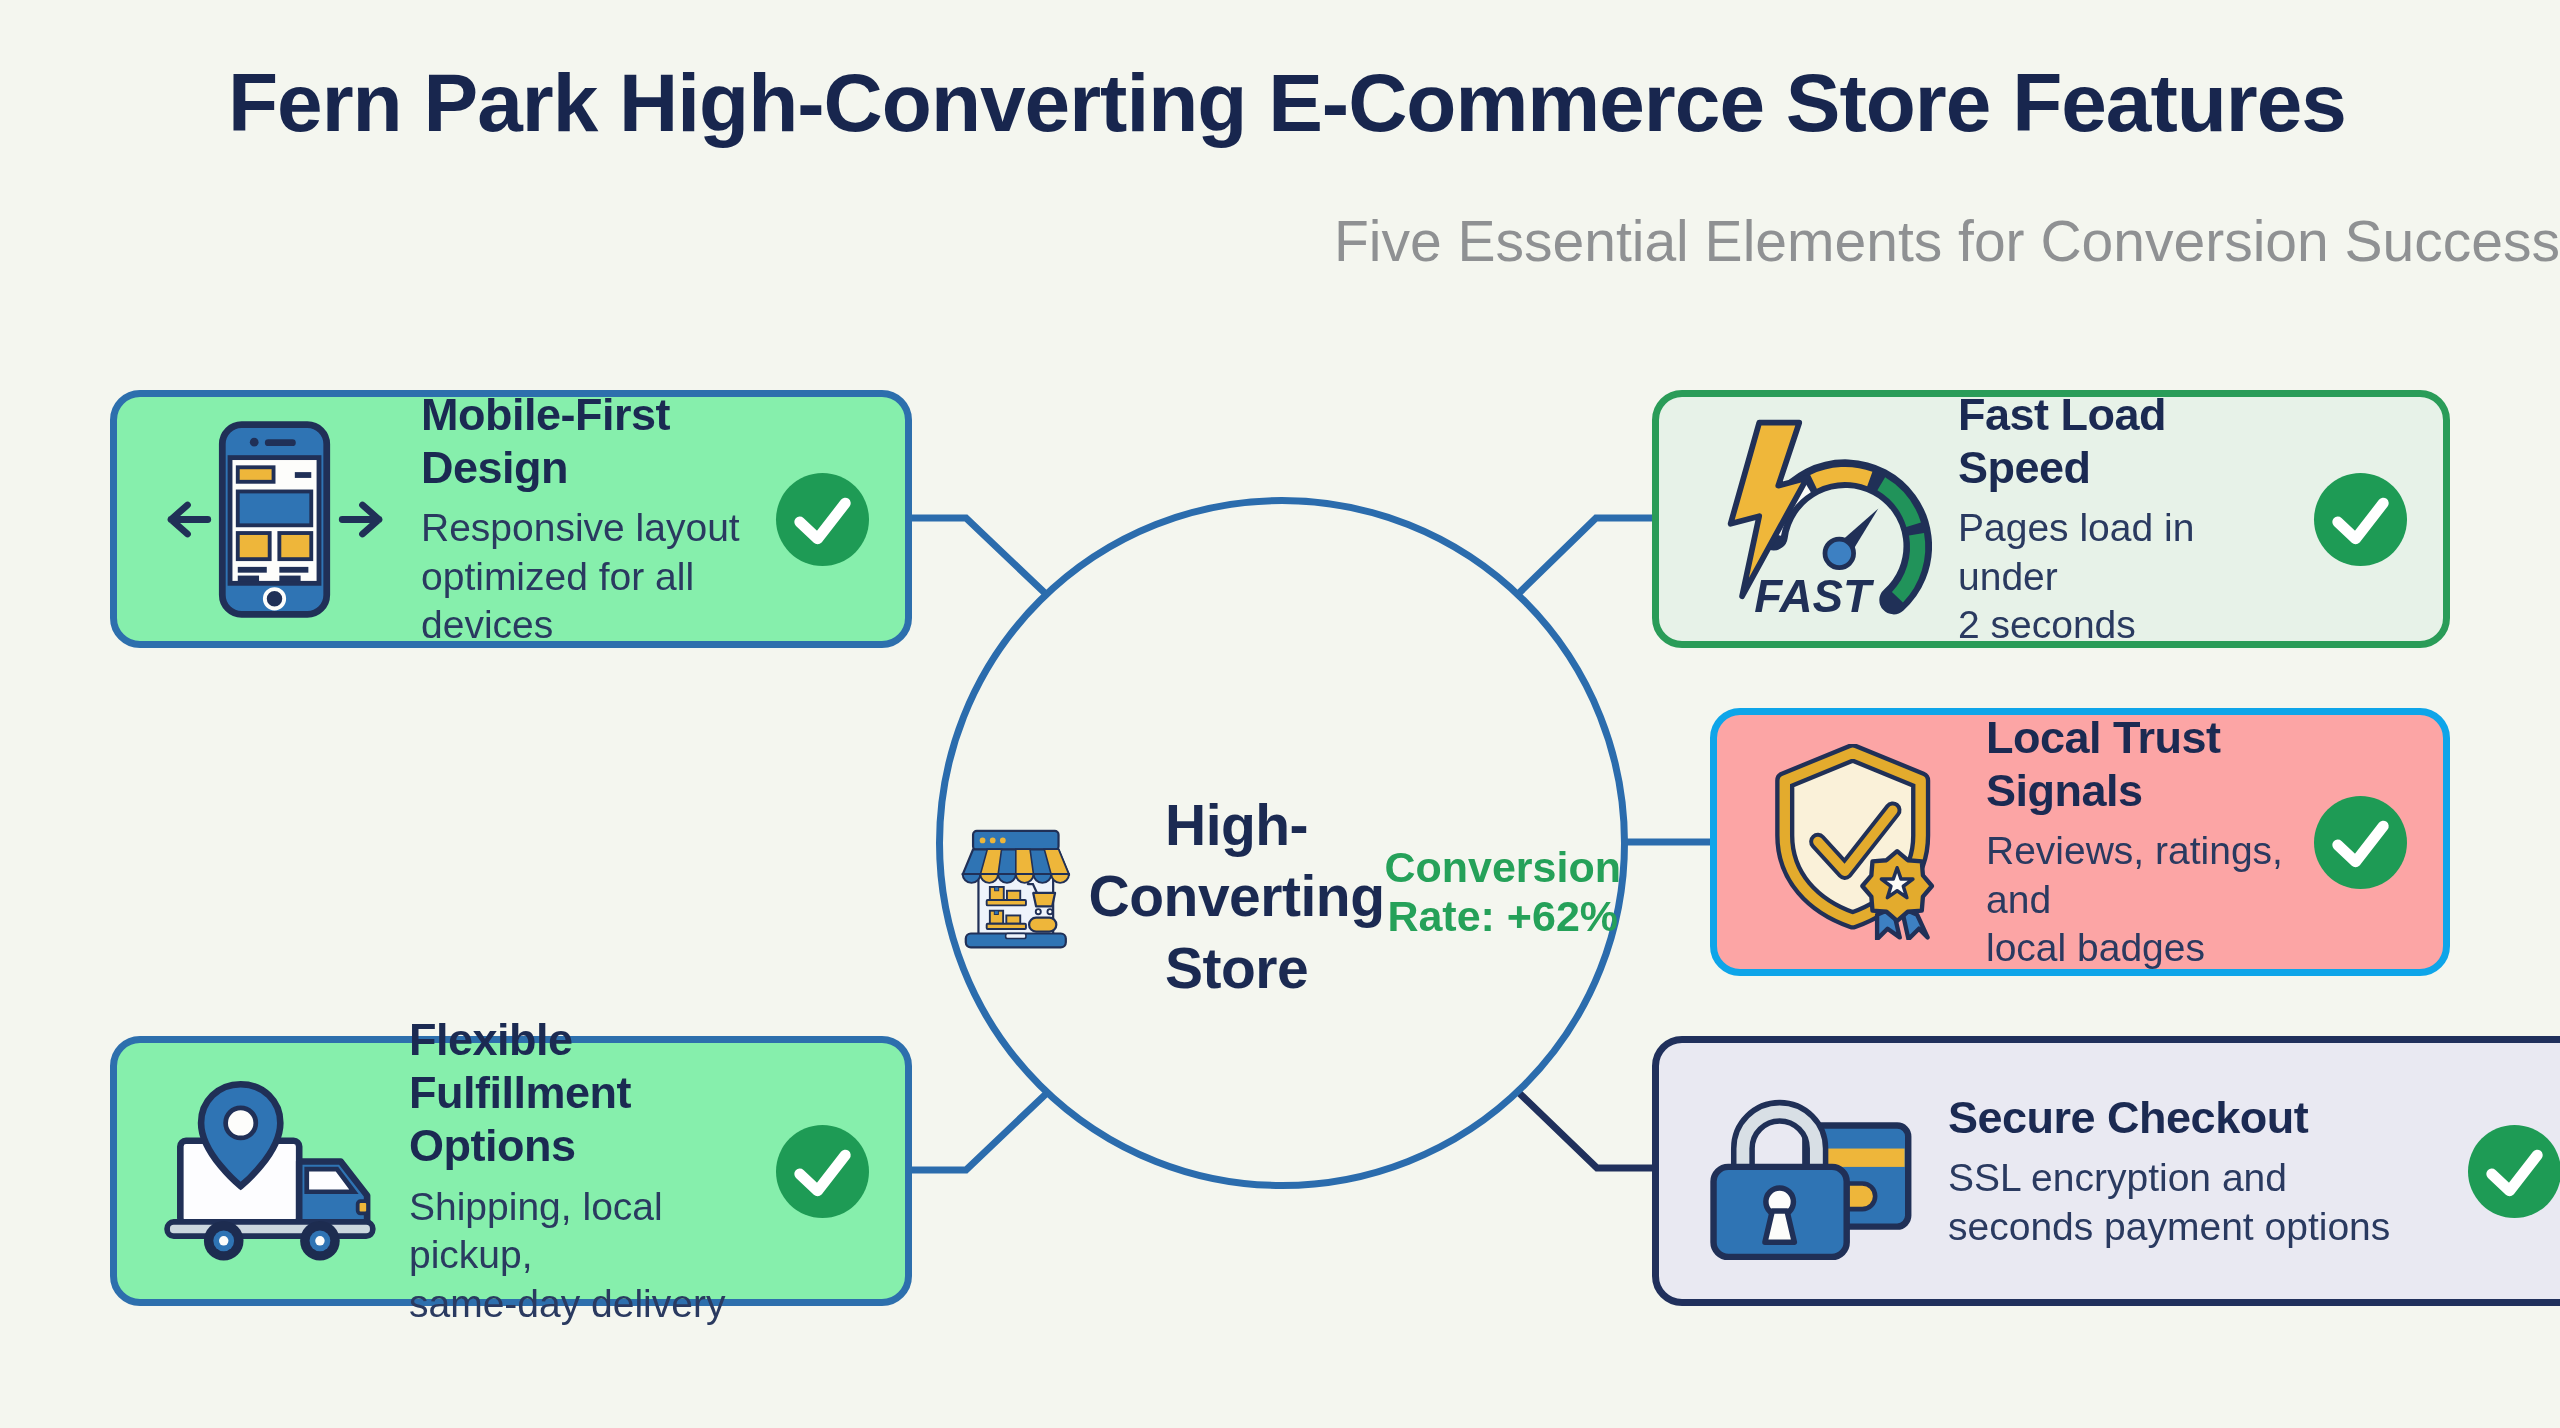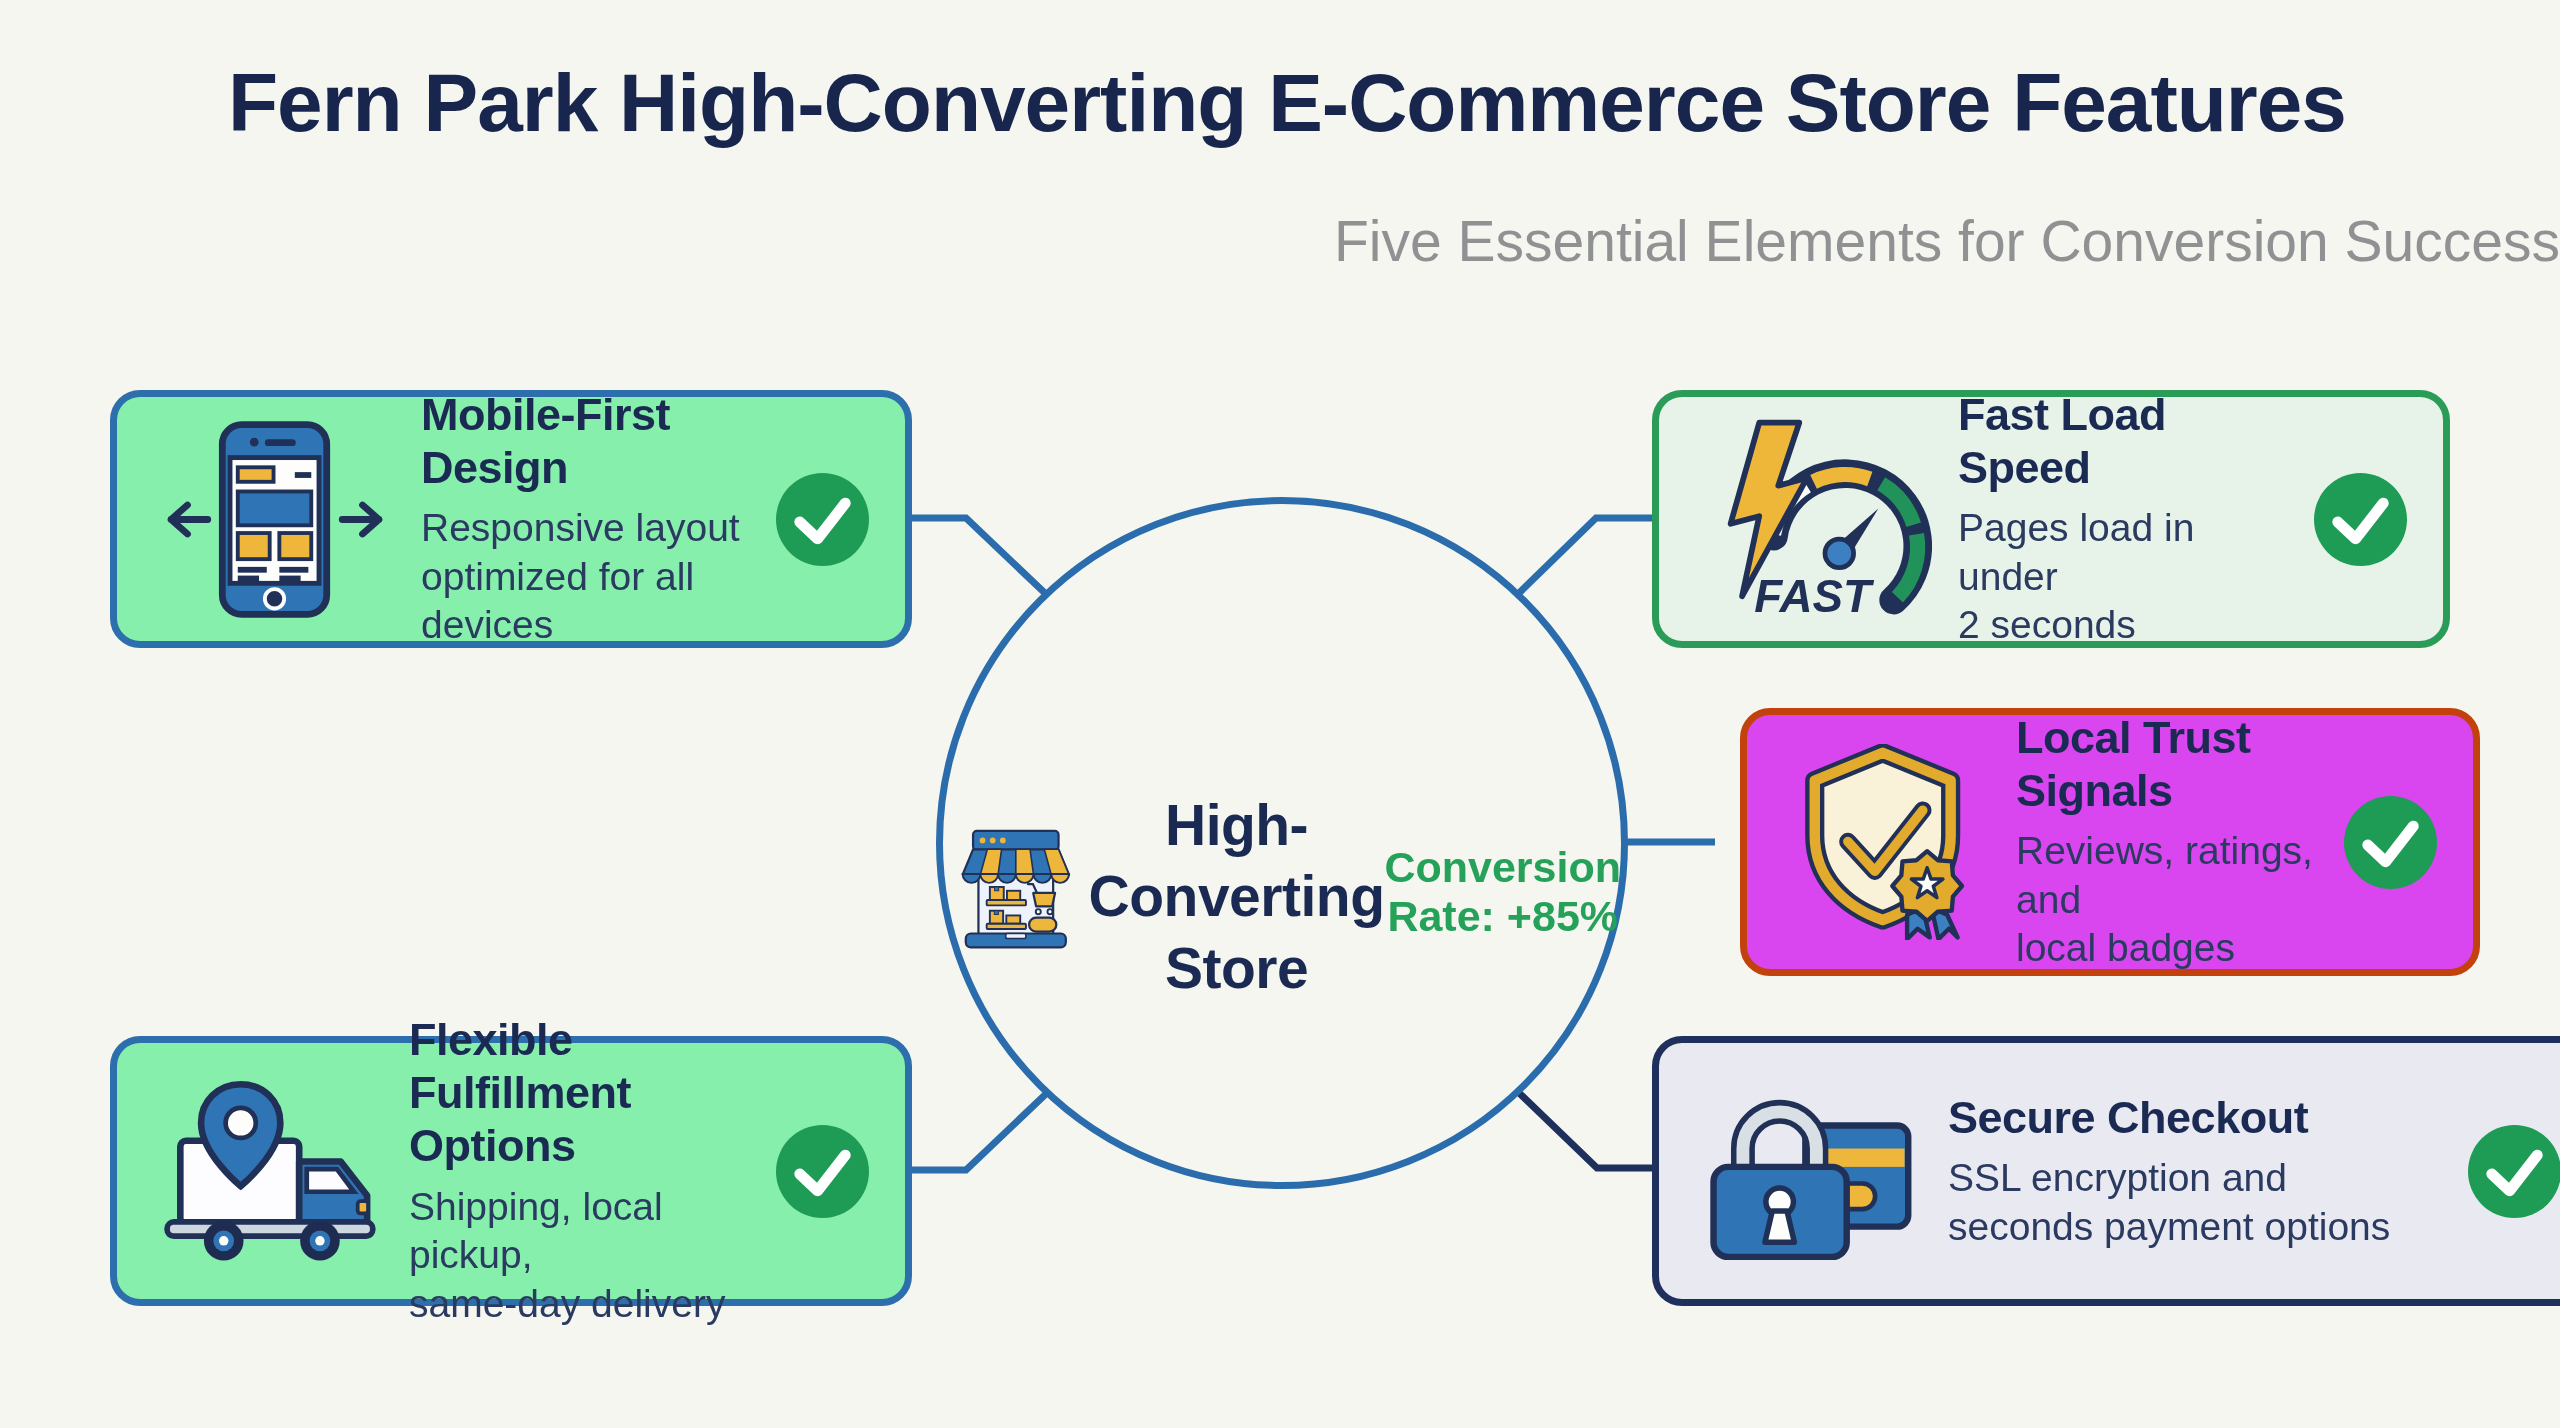"Local Trust Signals" .card-gold { background: #d946ef -> #fca5a5; border: 7px solid #c2410c -> 7px solid #0ea5e9; margin-left: 30px -> none }
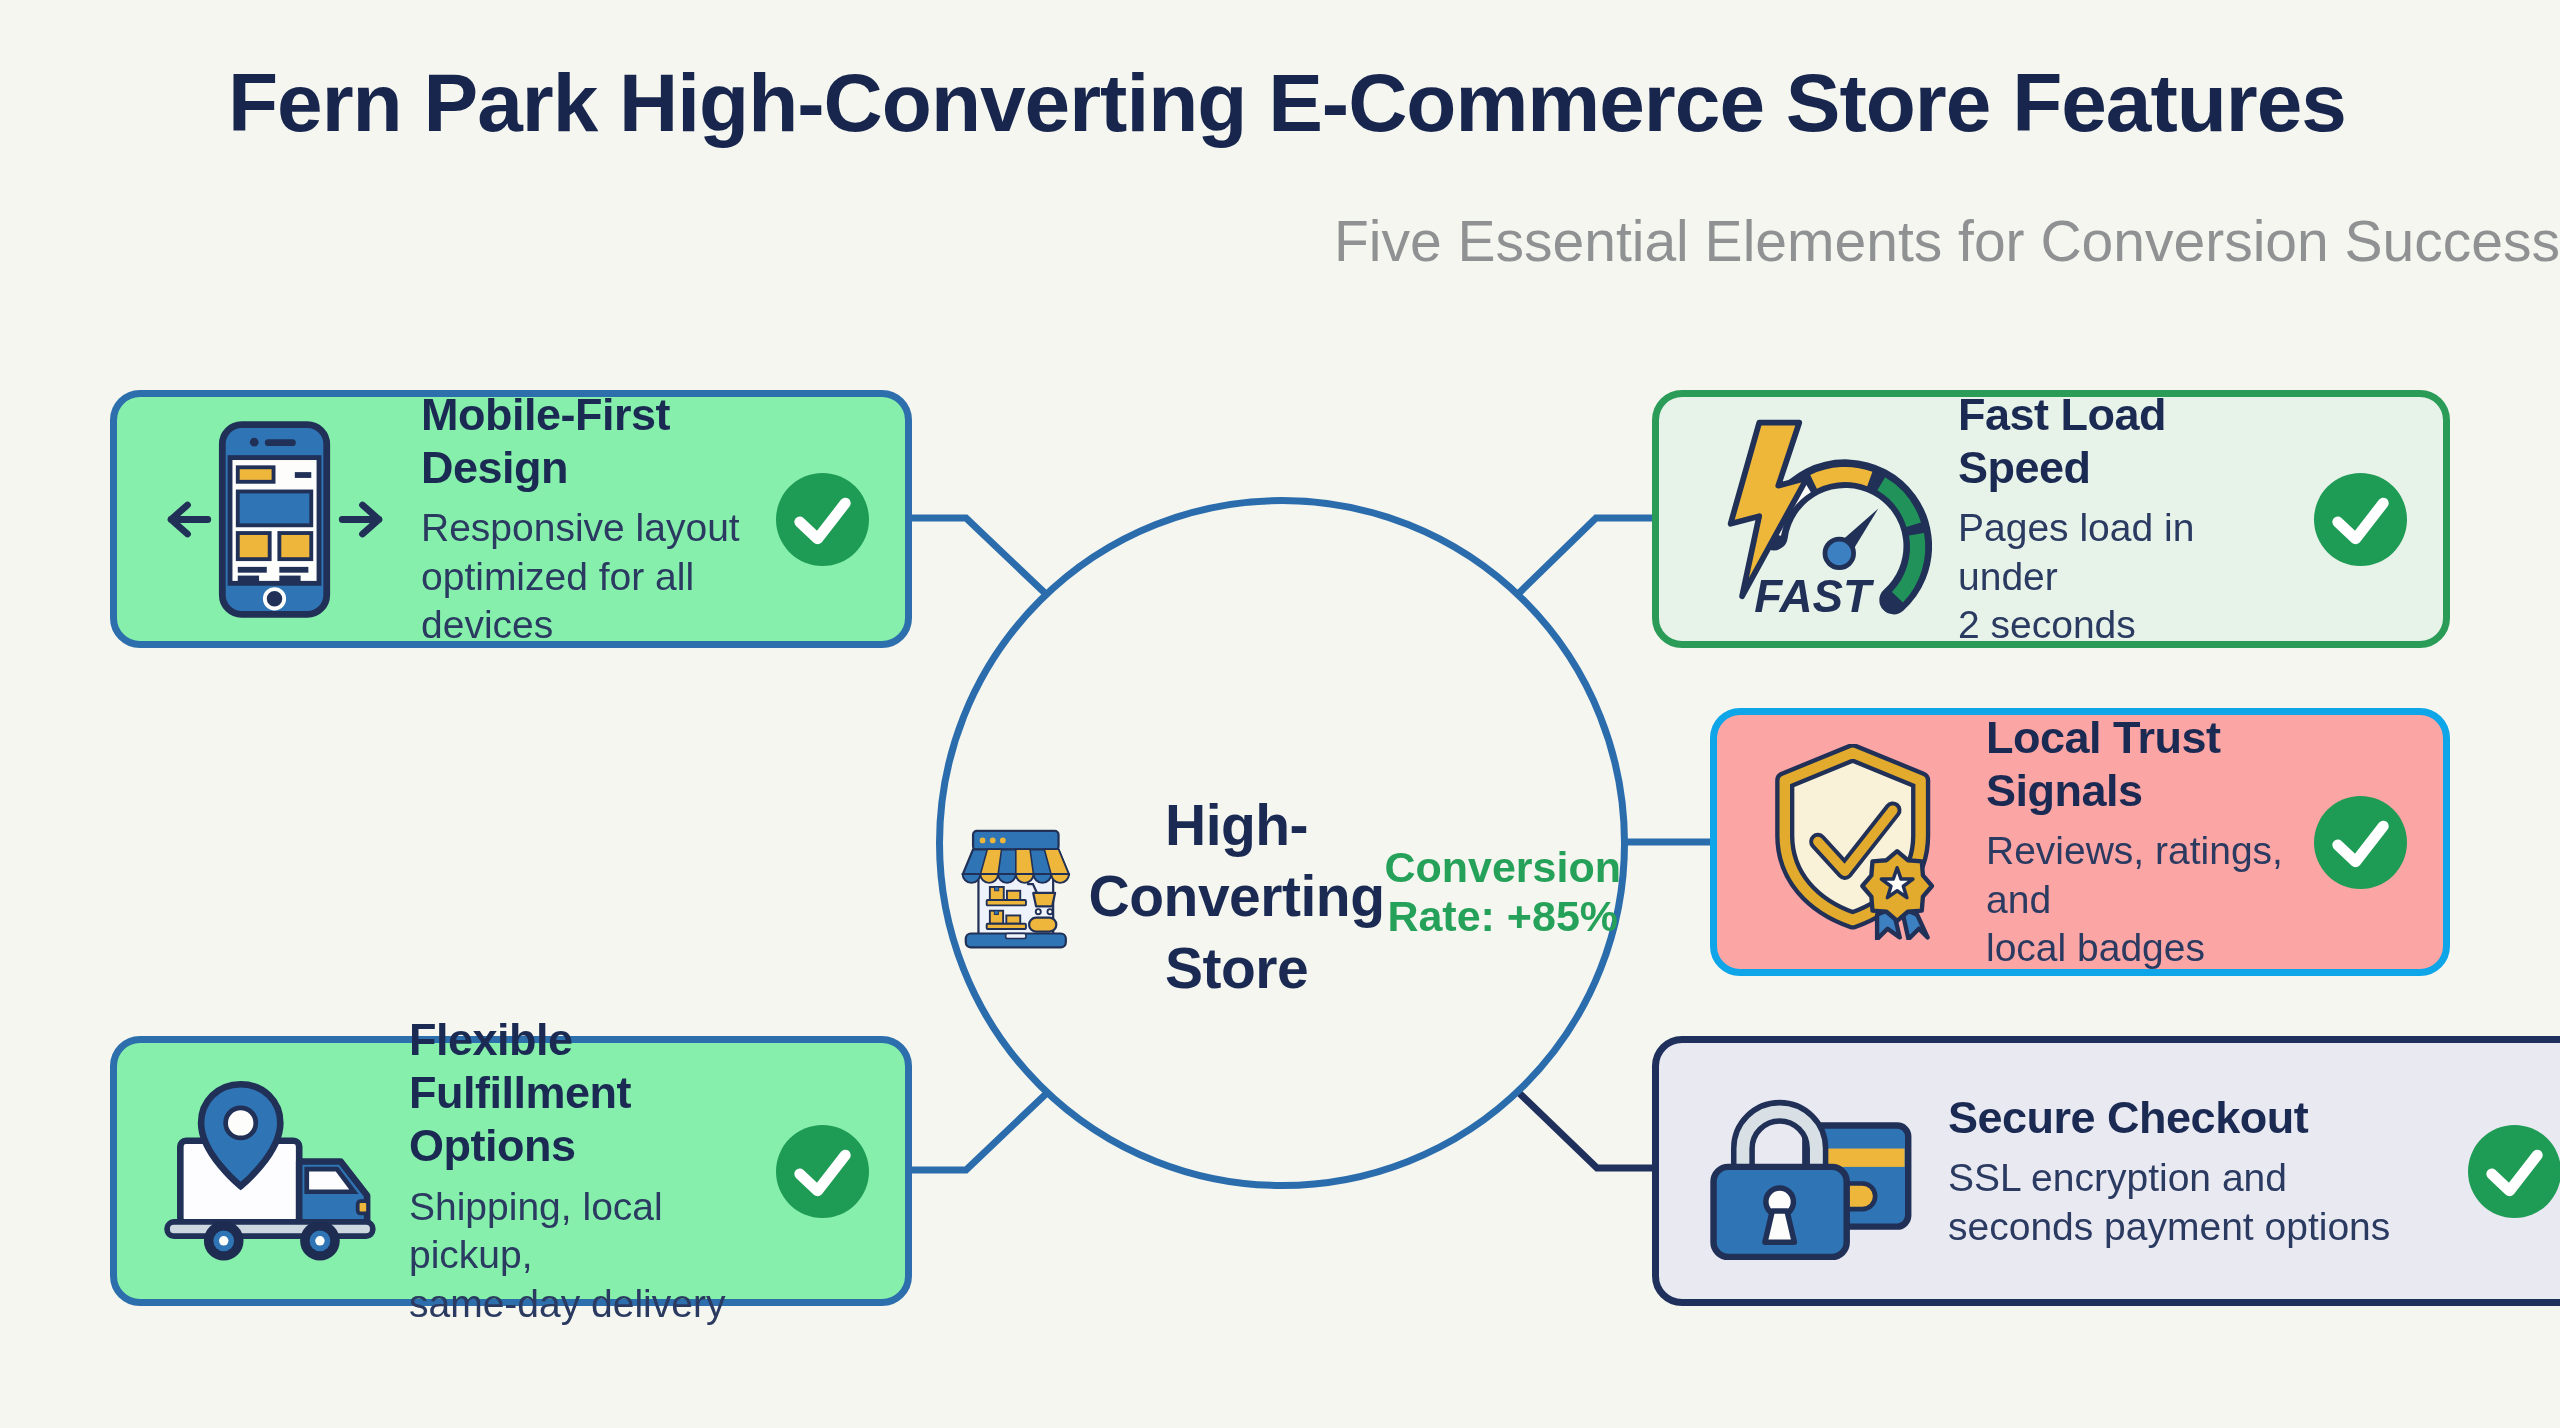"Conversion Rate: +85%" div.hub-metric { text: +85% -> +62% }
